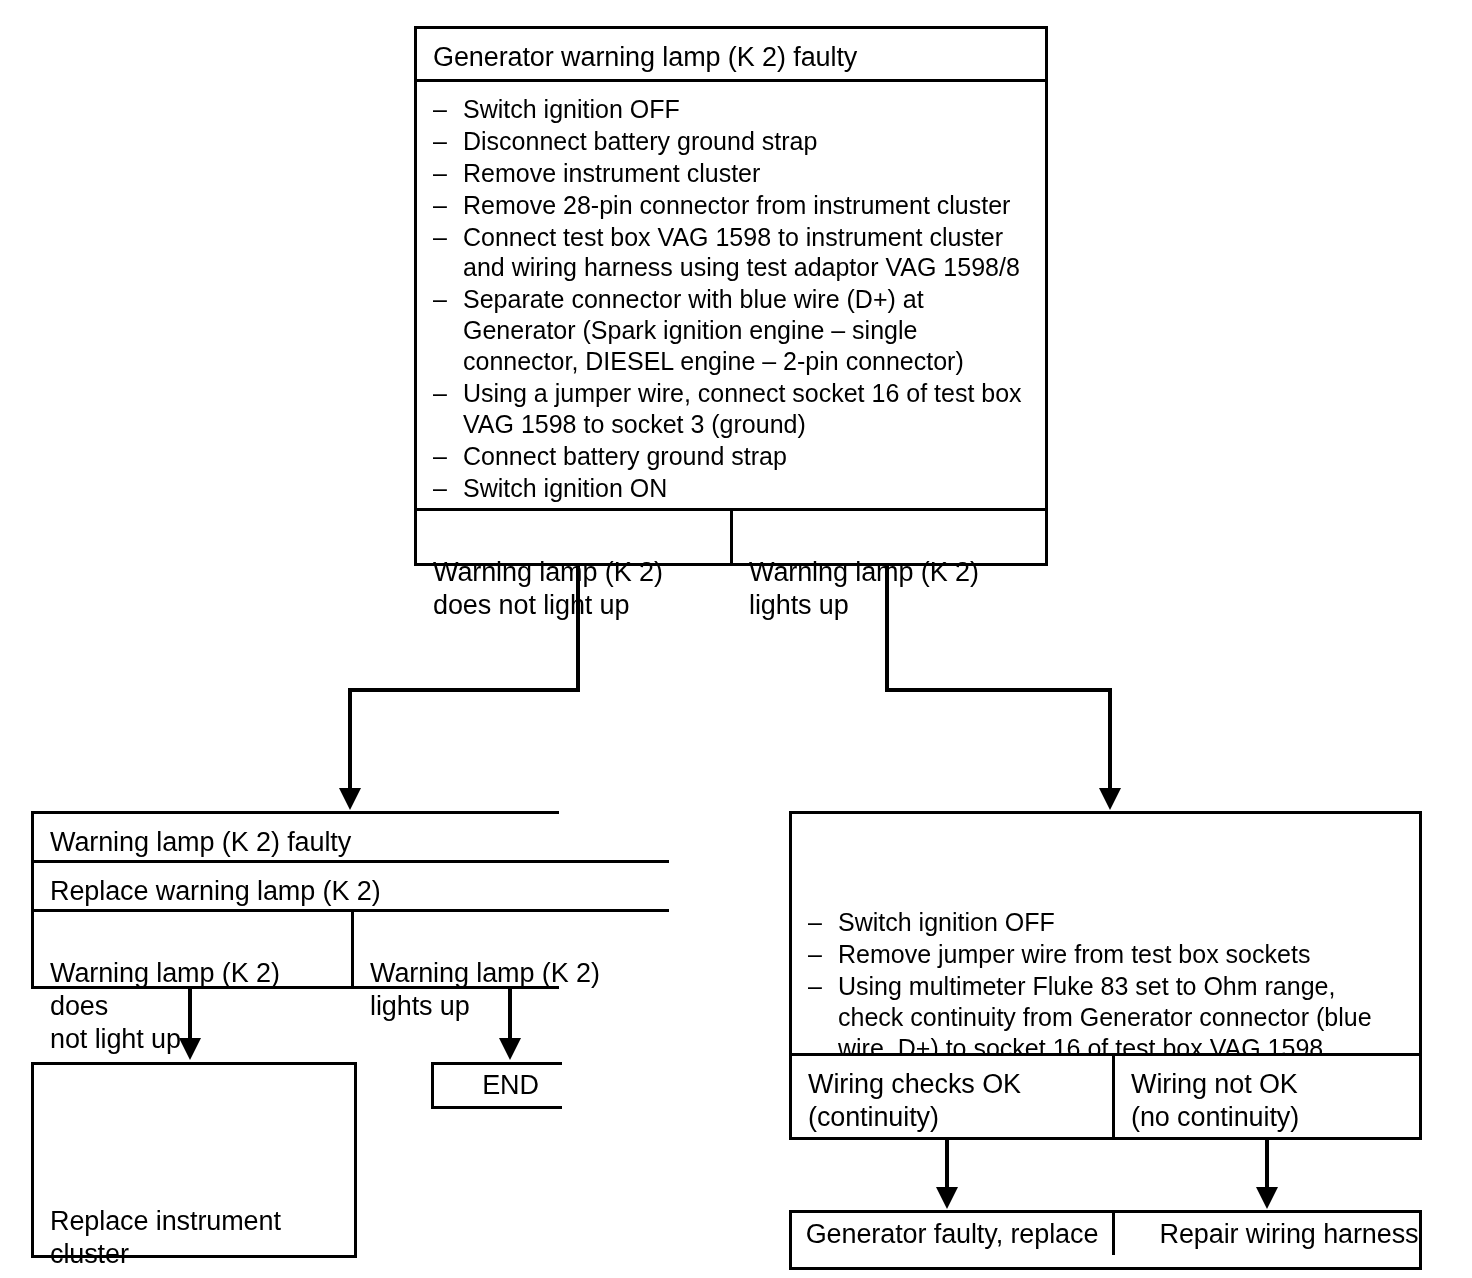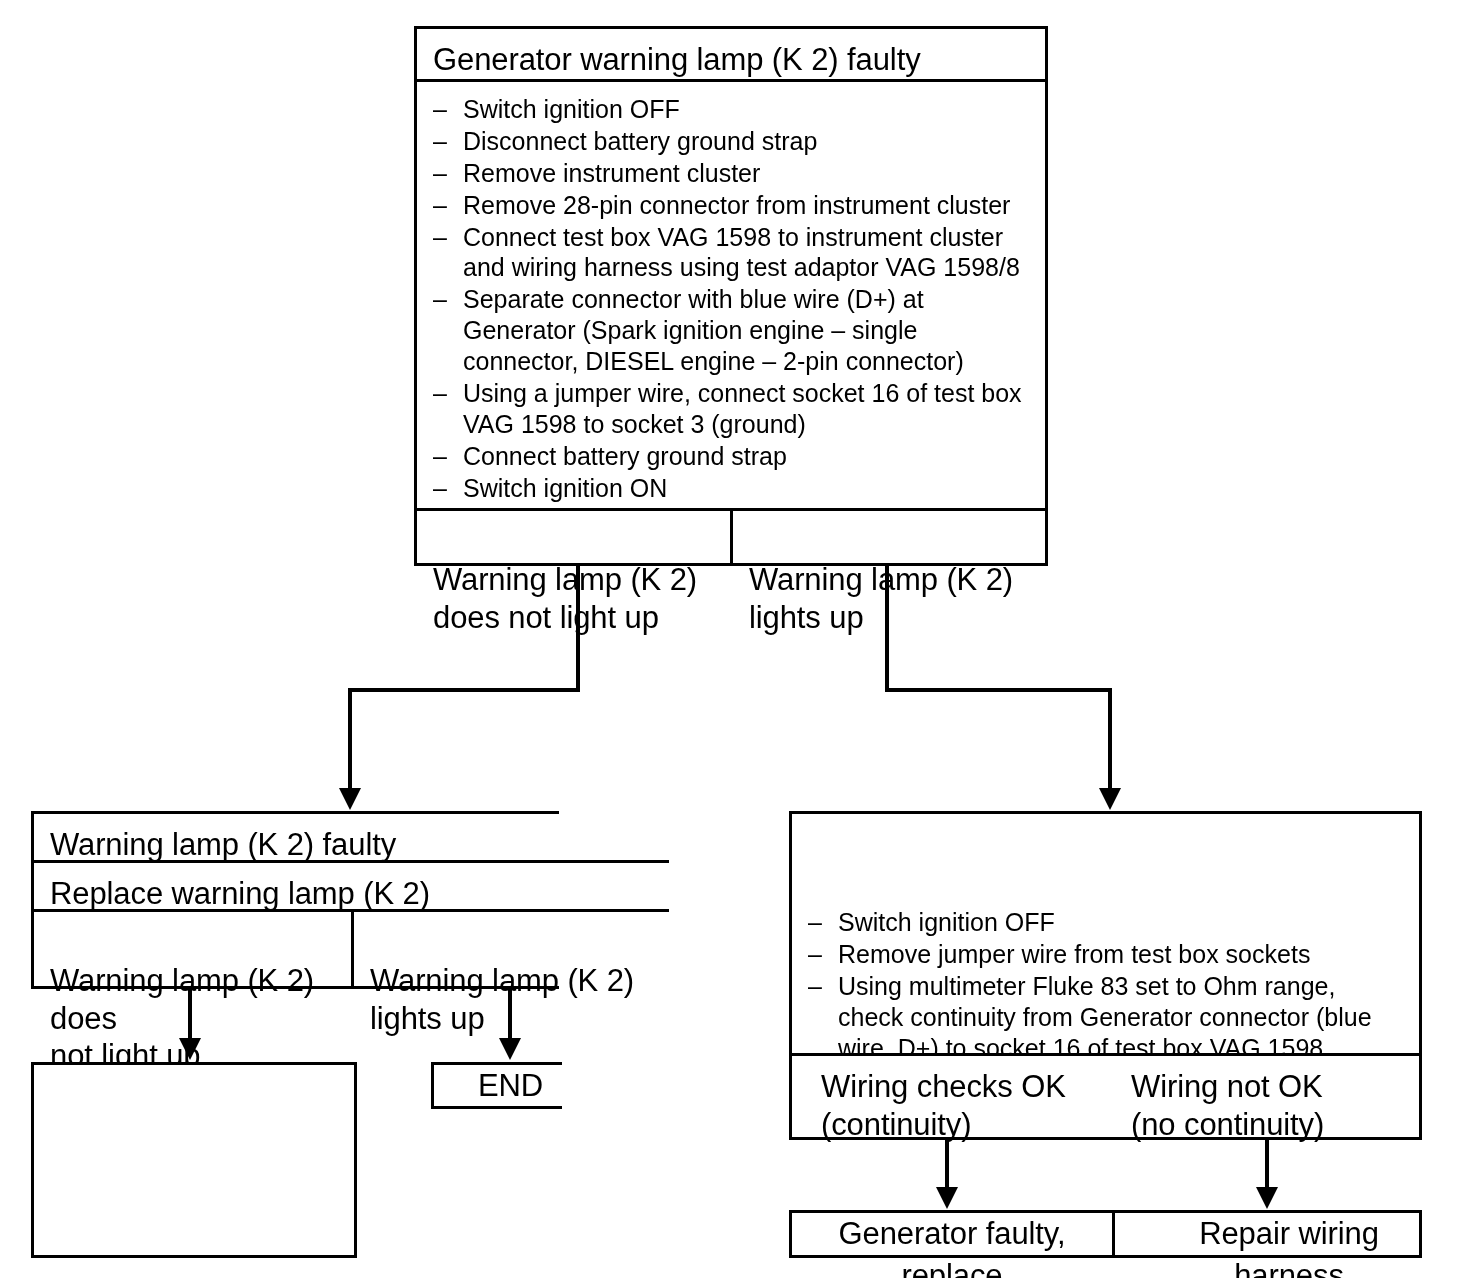"Generator warning lamp (K 2)" .cell-text { font-size: 31px -> 27px }
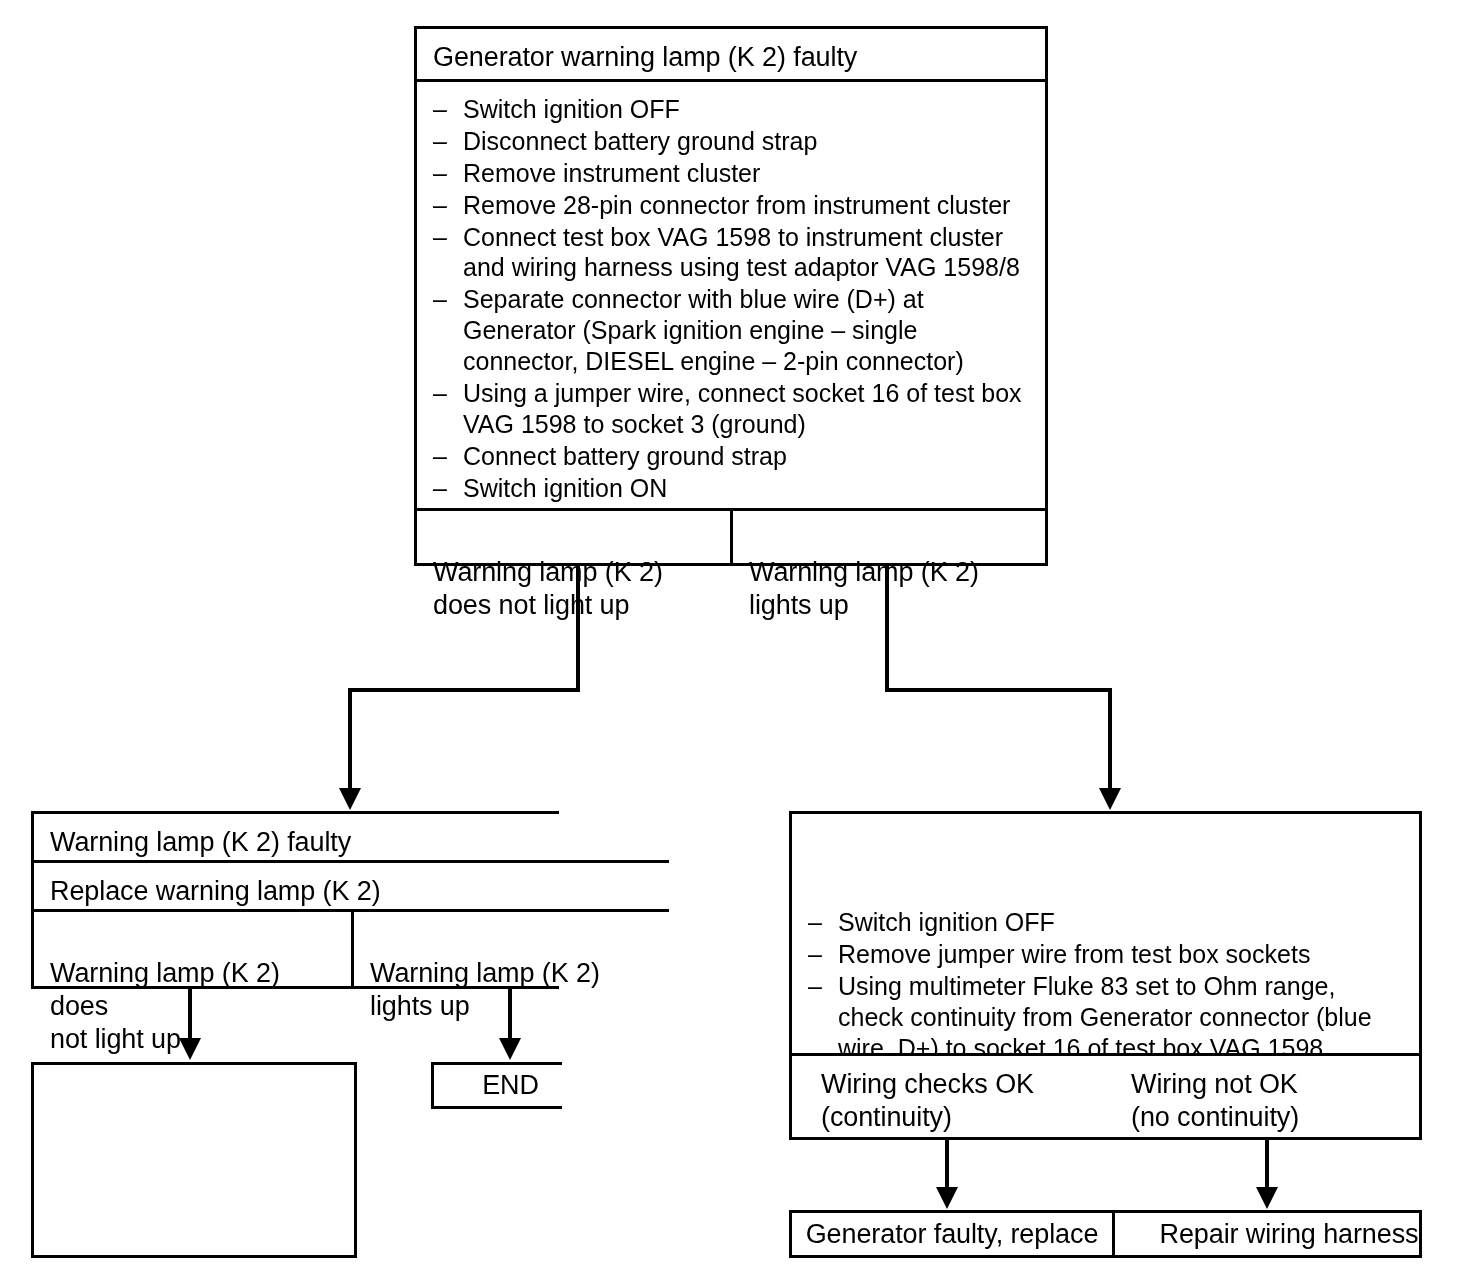"Wiring checks OK" div.cell { margin-left: 13px -> none }
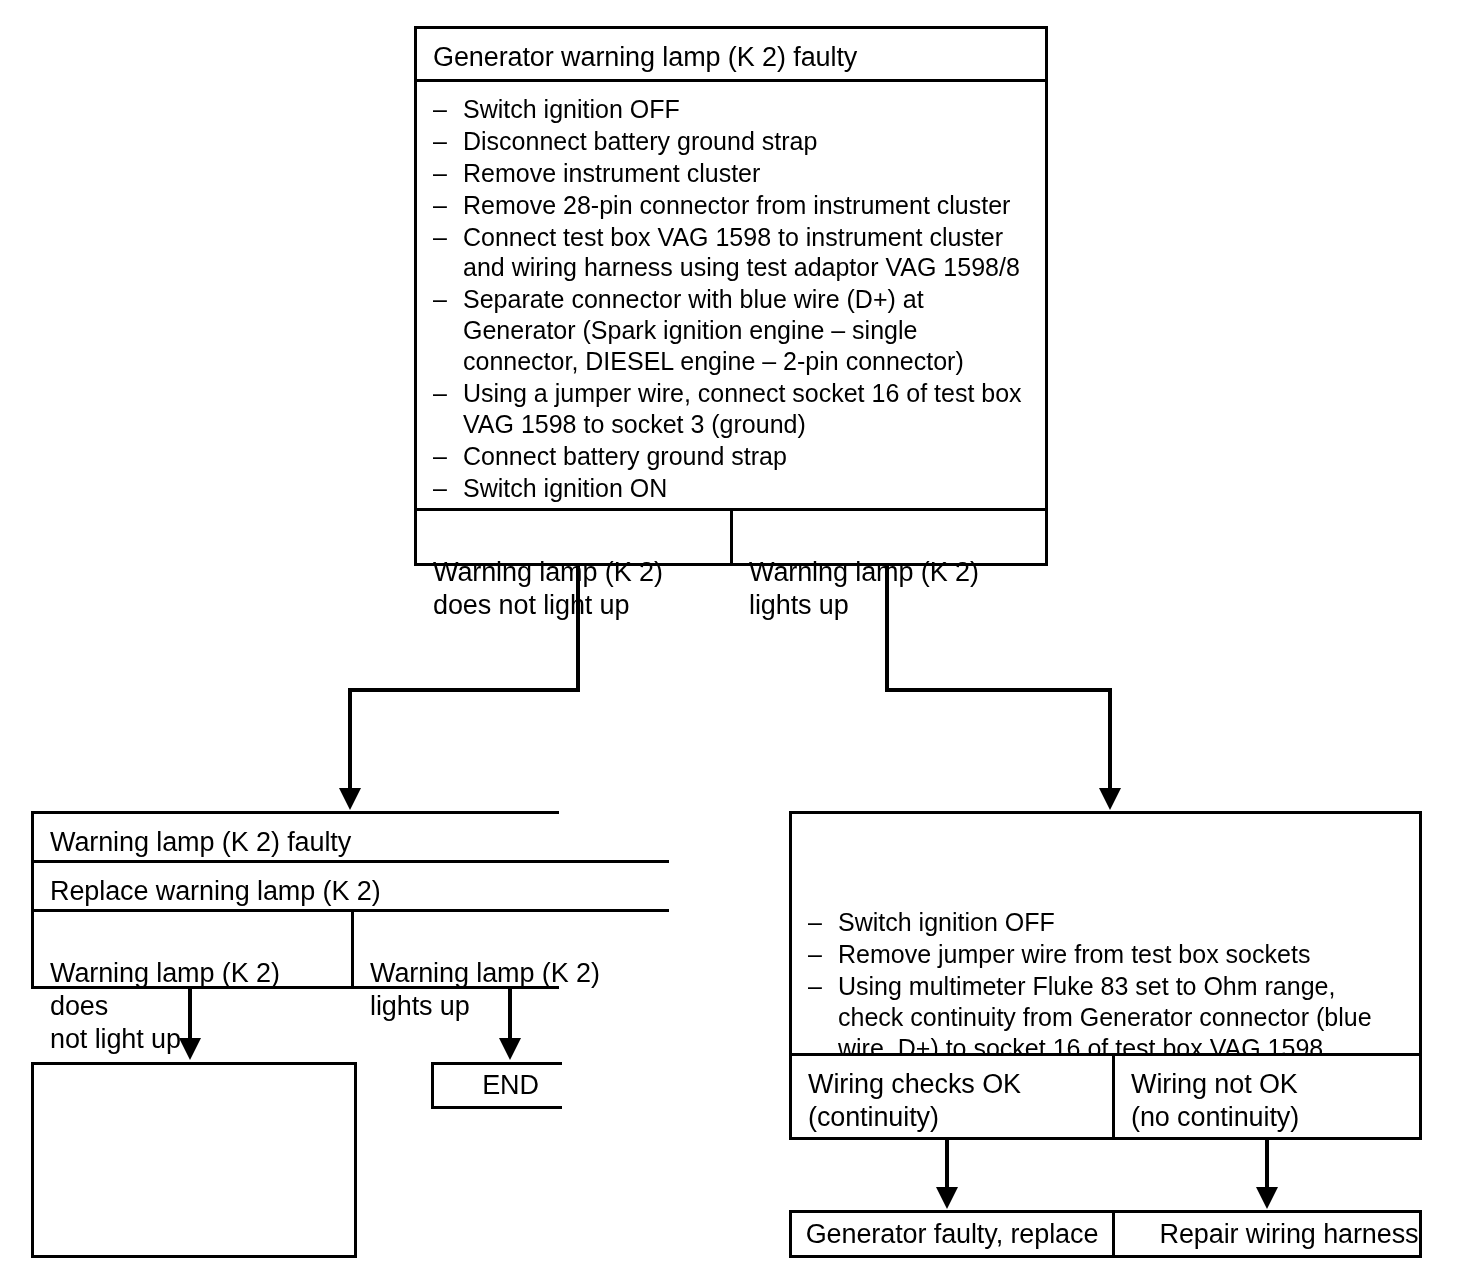"Replace instrument" div.cell { html: none -> <div> <span>Replace instrument cluster</span> </div> }
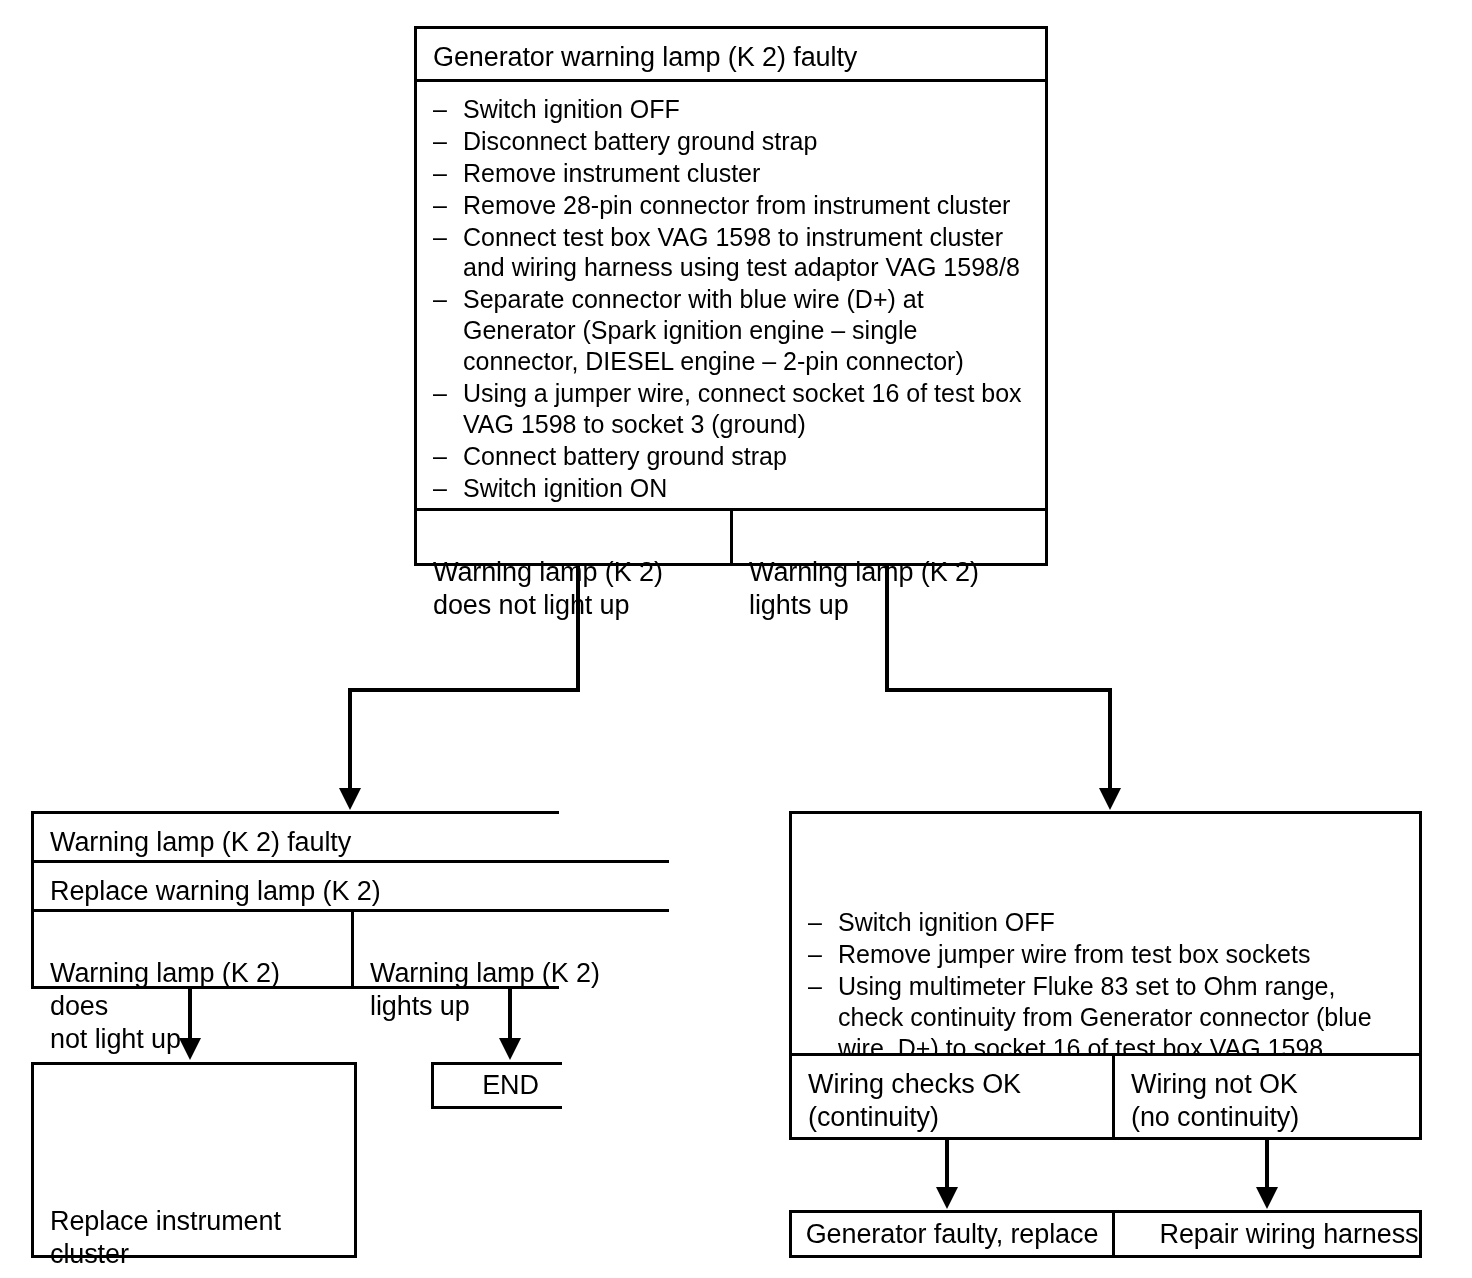"Generator faulty, replace" div.box { height: 48px -> 60px }
